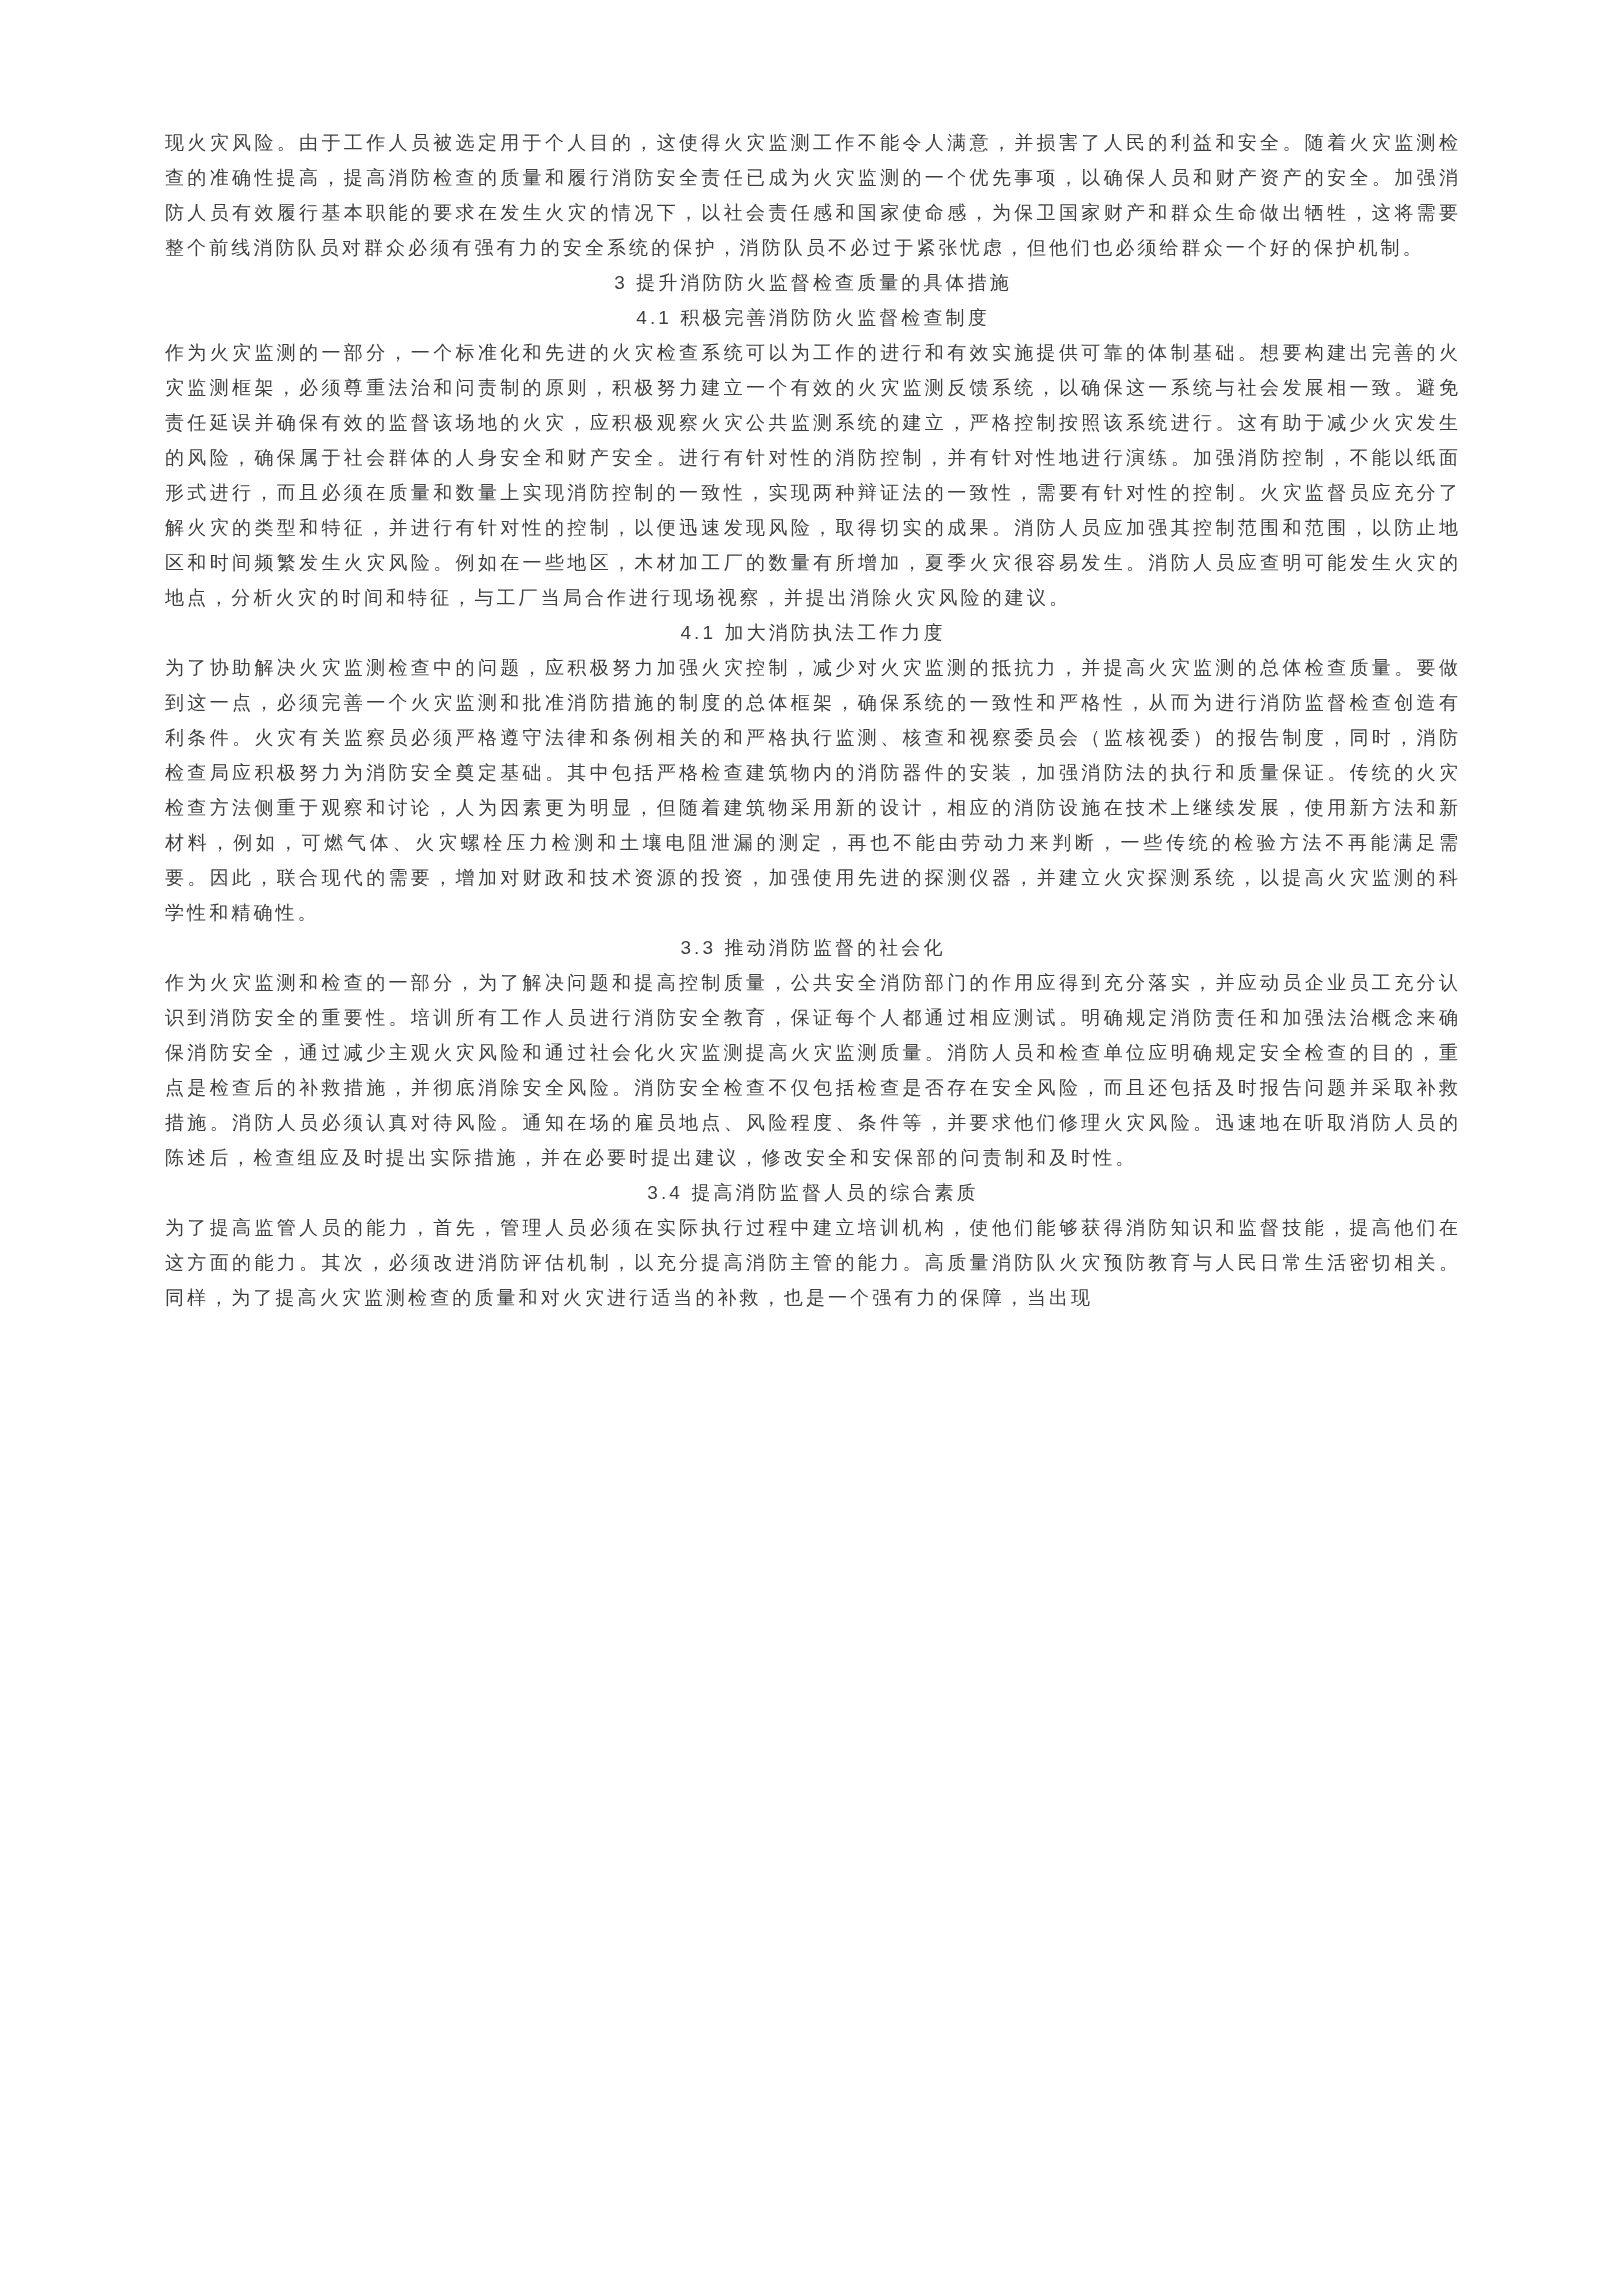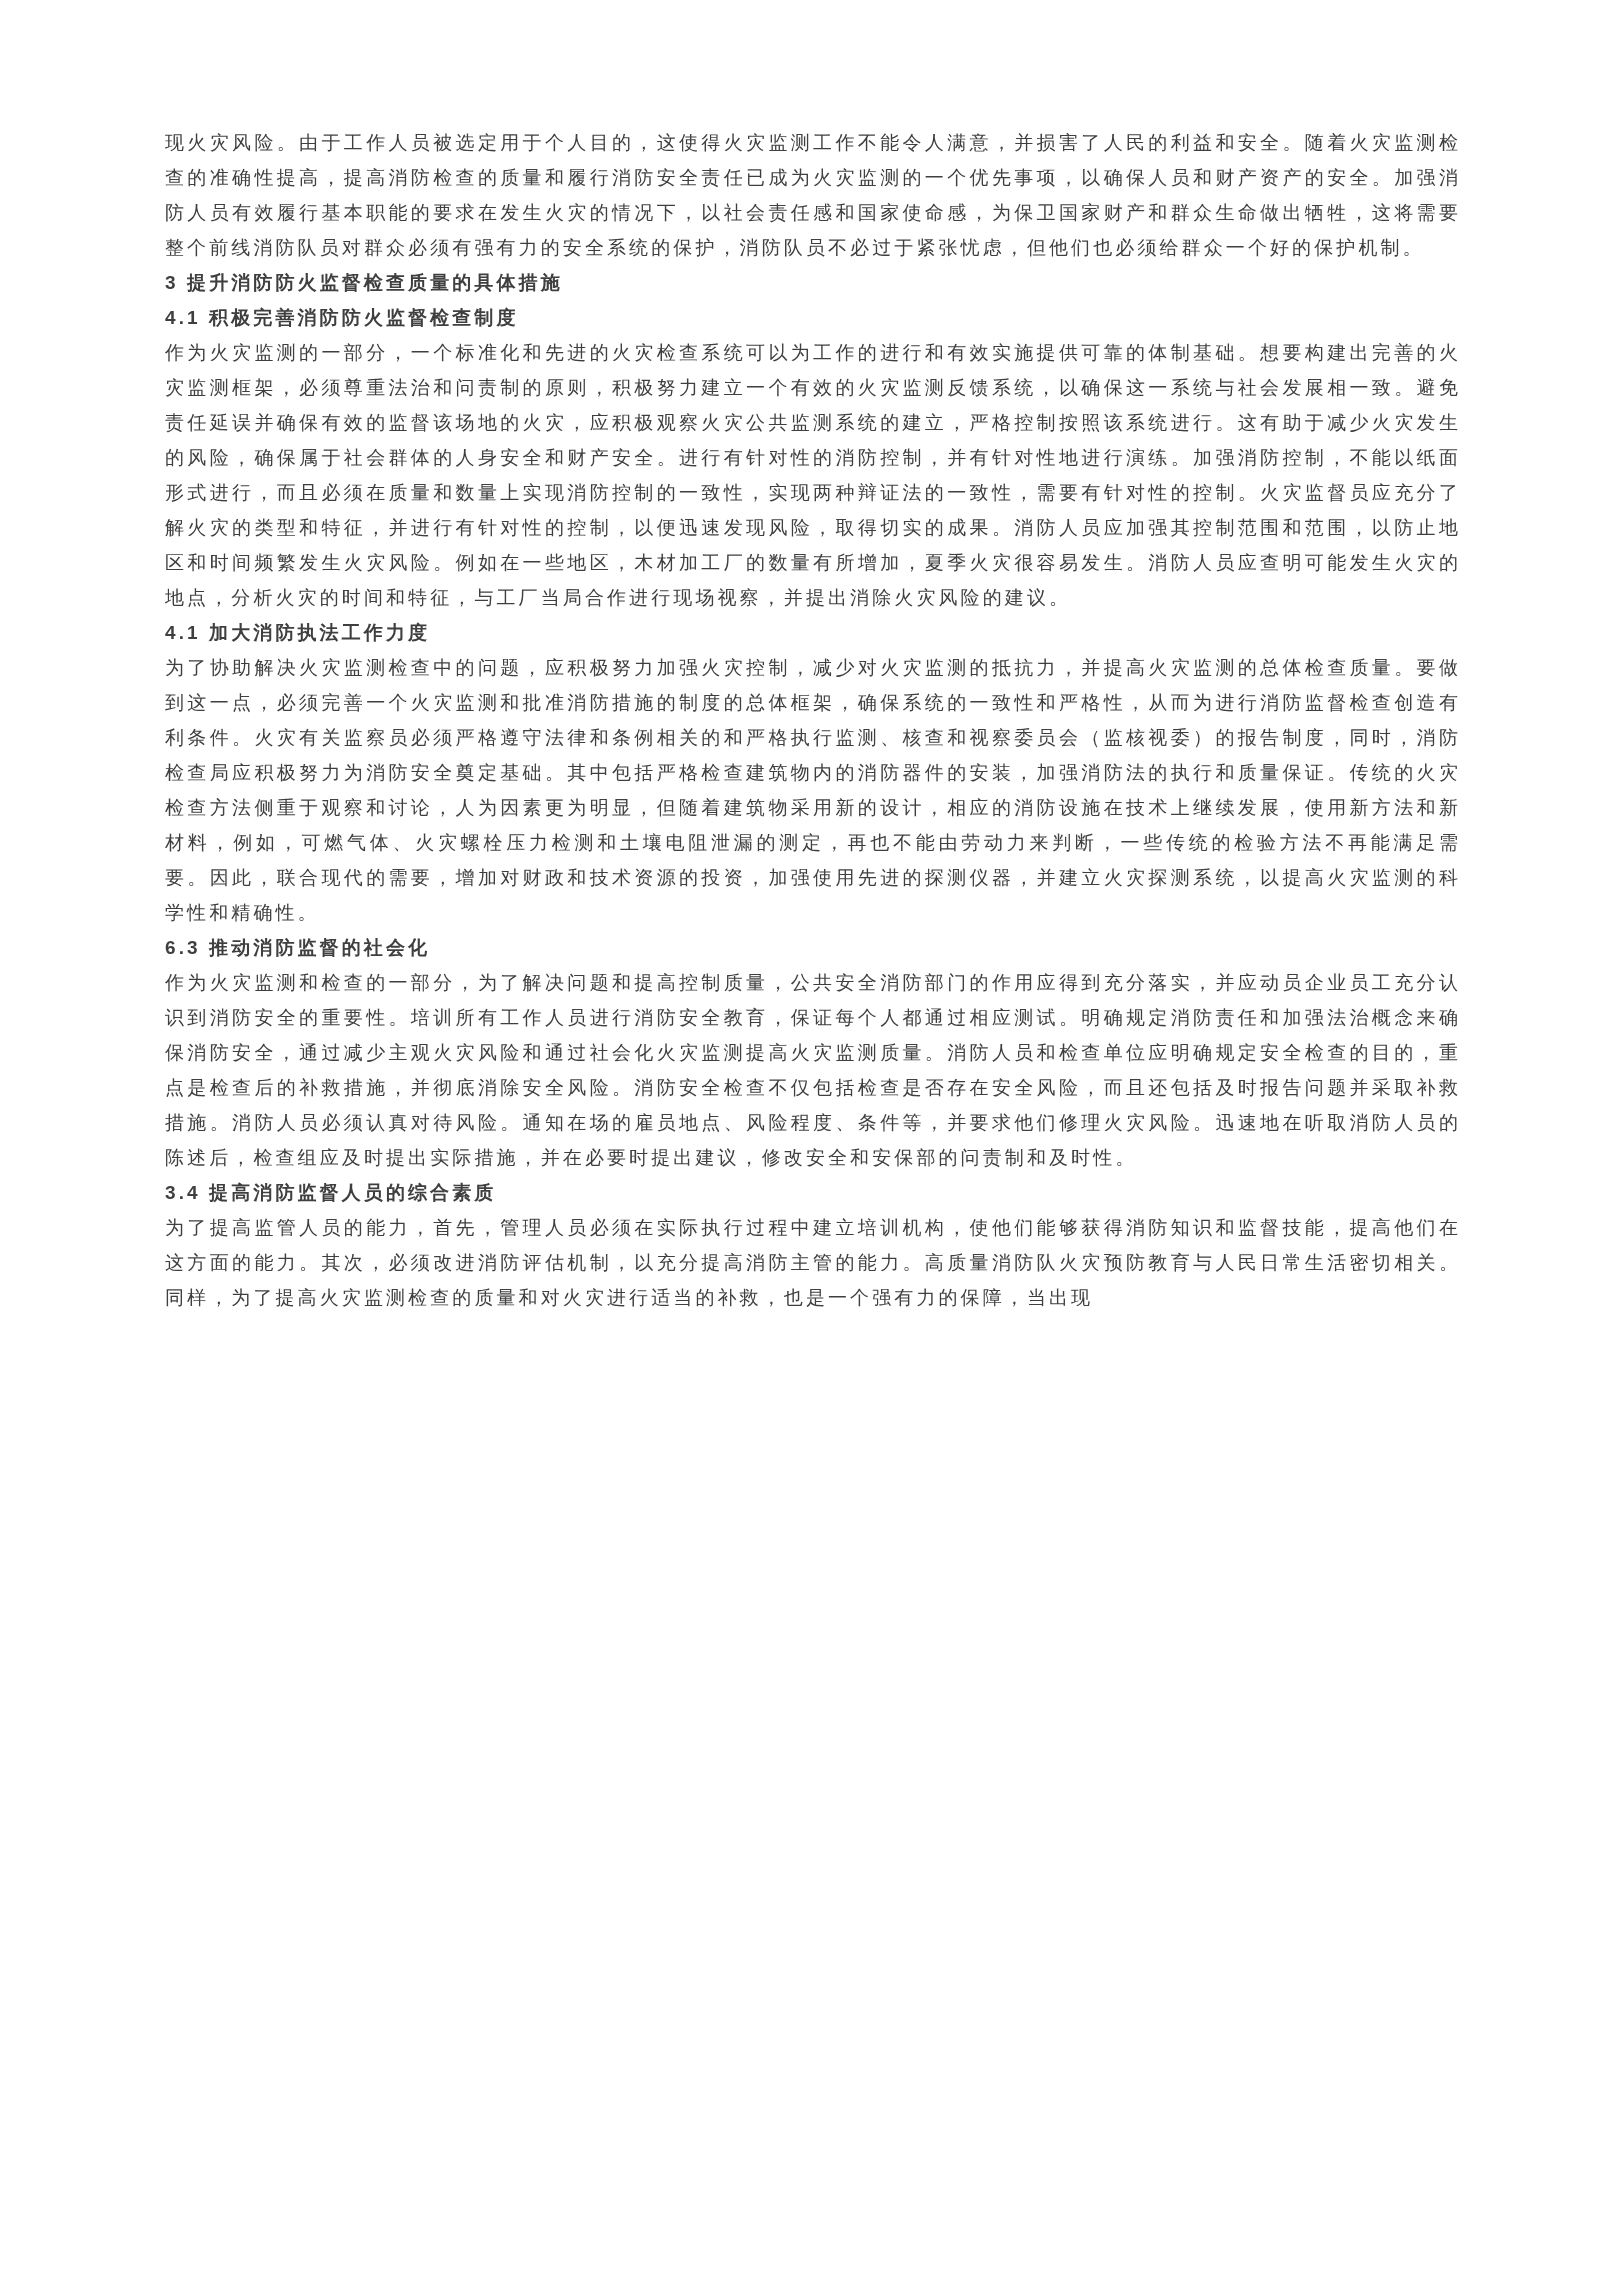"3 提升消防防火监督检查质量的具体措施" .block.heading { font-weight: bold -> none; text-align: left -> center }
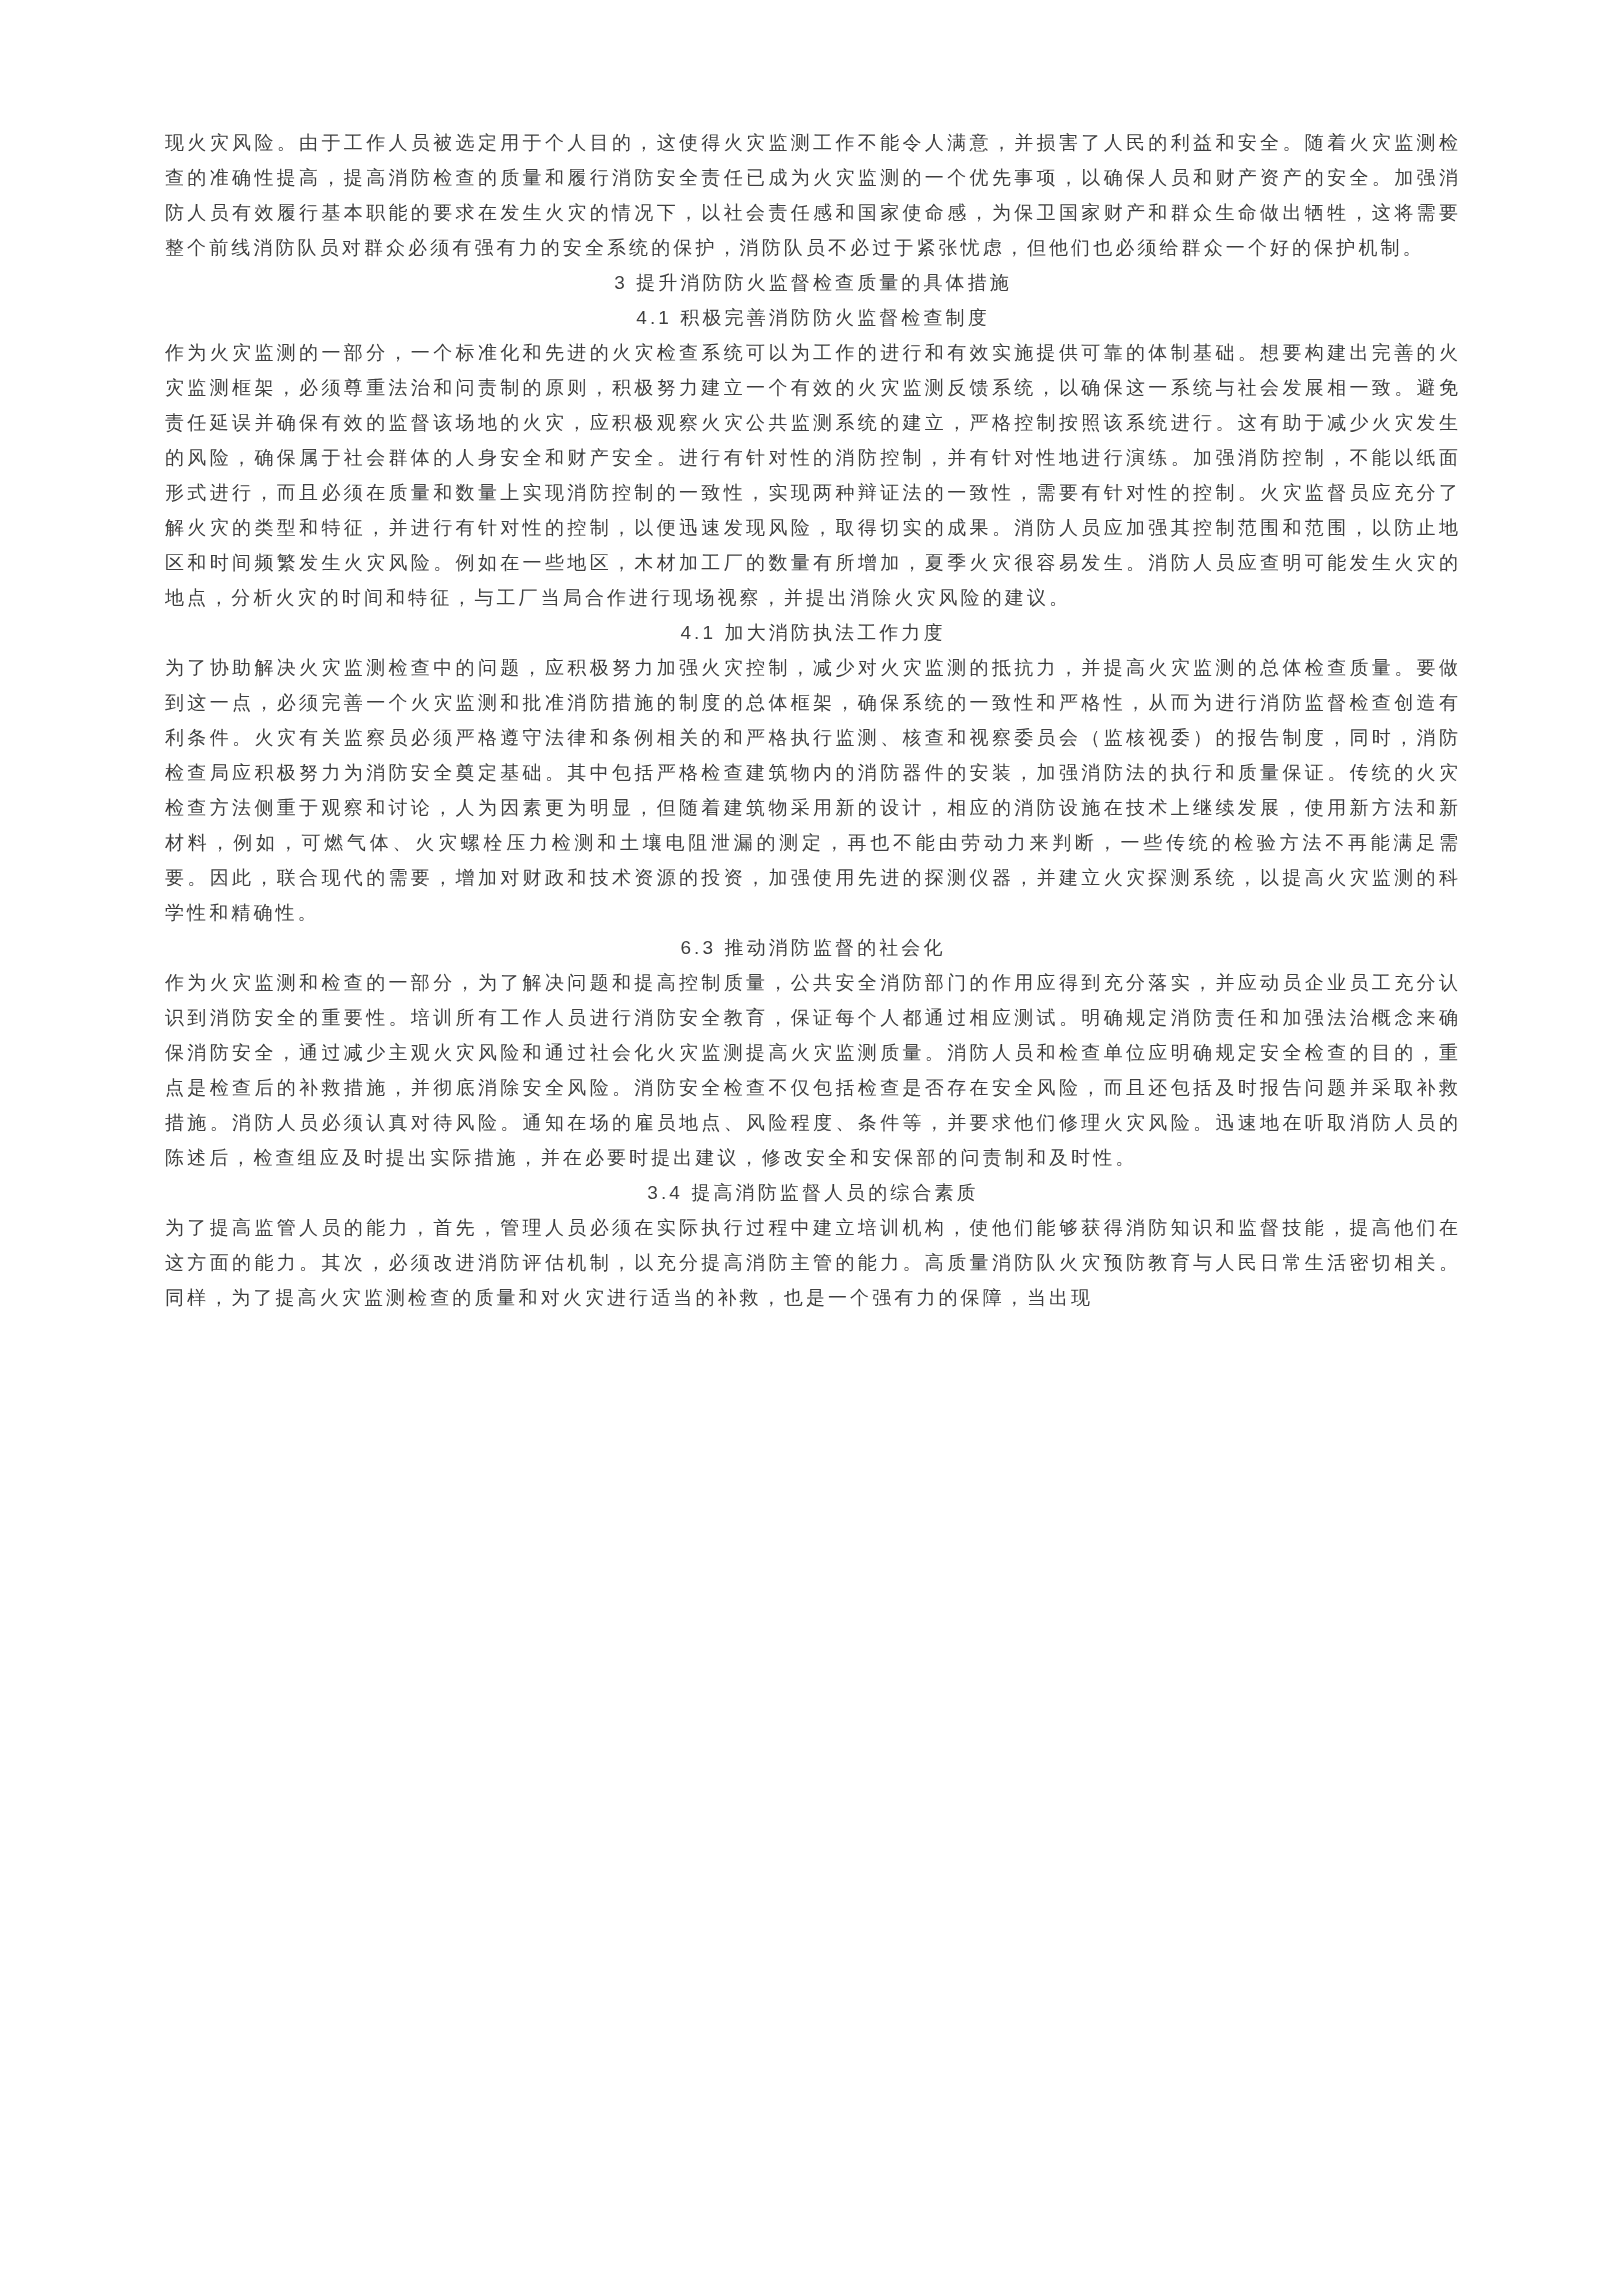"6.3 推动消防监督的社会化" p.block { text: 6.3 -> 3.3 }
